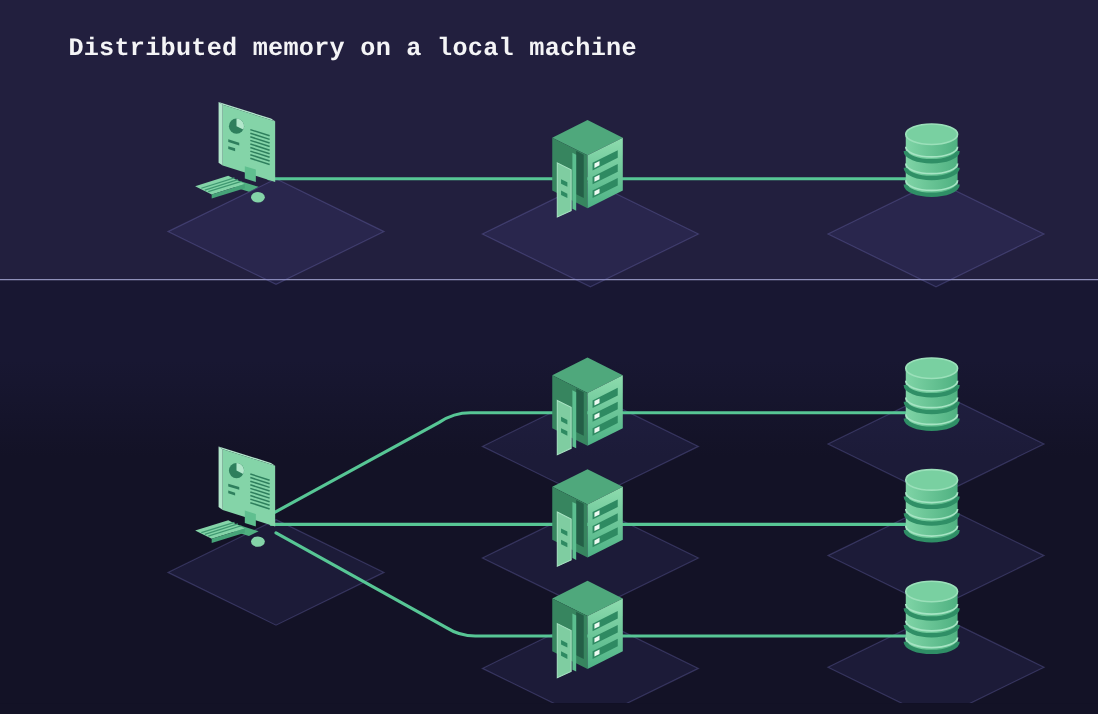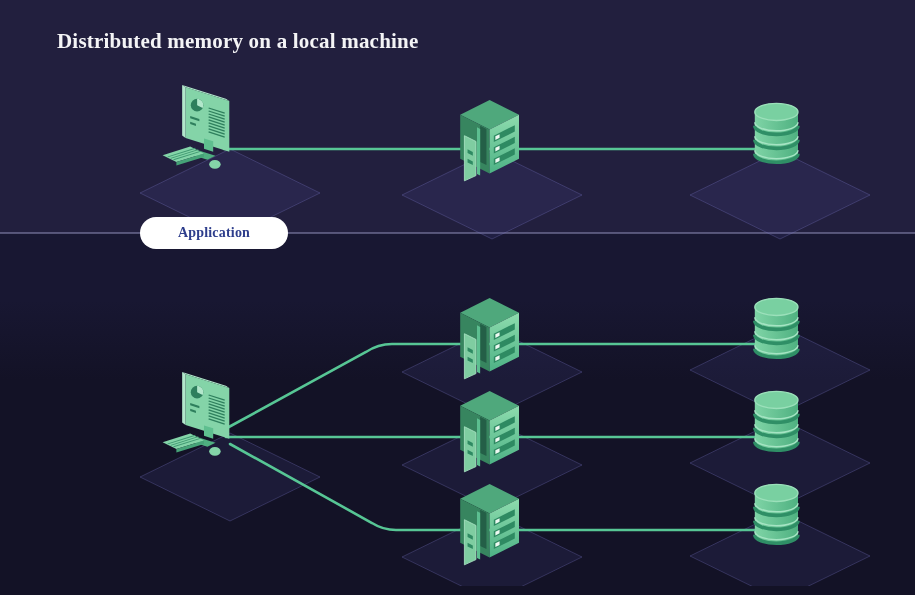"Distributed memory on a local" .stage { font-family: Liberation Serif, serif -> Liberation Mono, monospace }
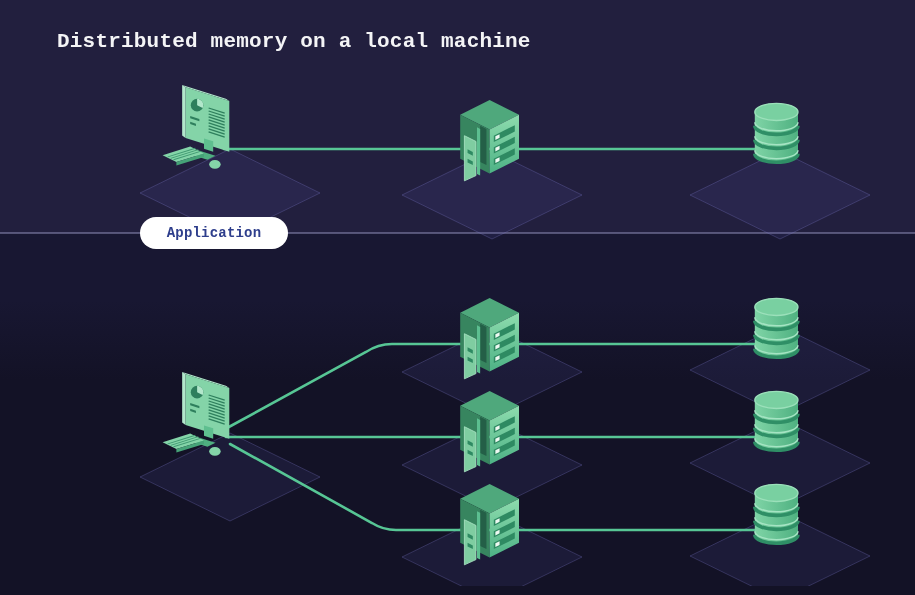"Application" div.pill { html: <div>Application</div> -> none }
